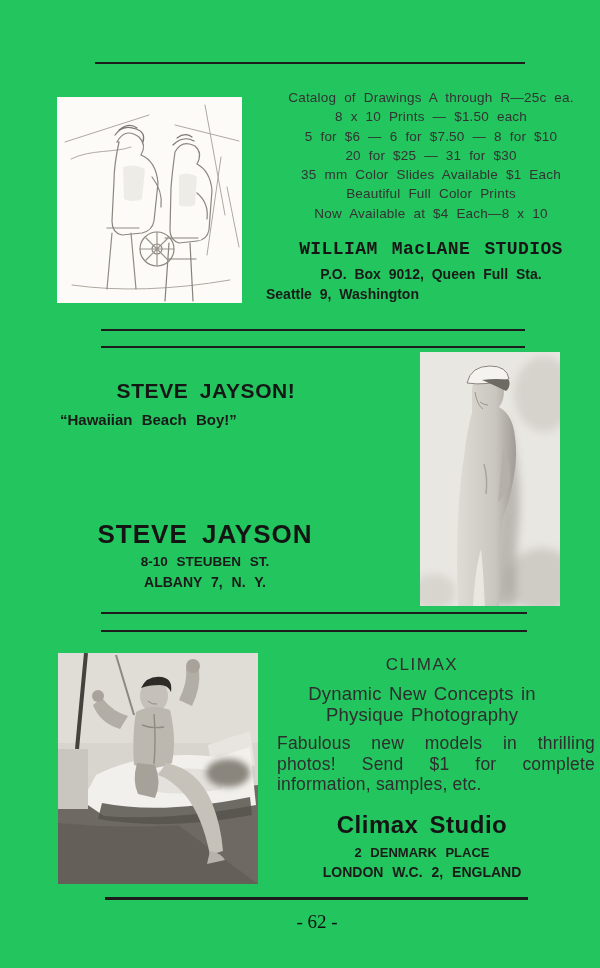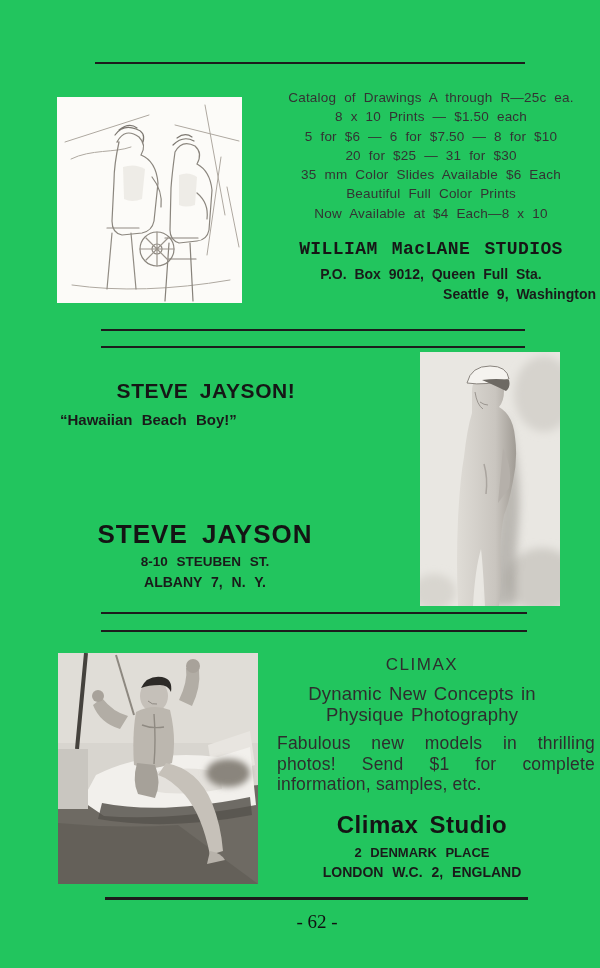"35 mm Color Slides Available" div { text: $6 -> $1 }
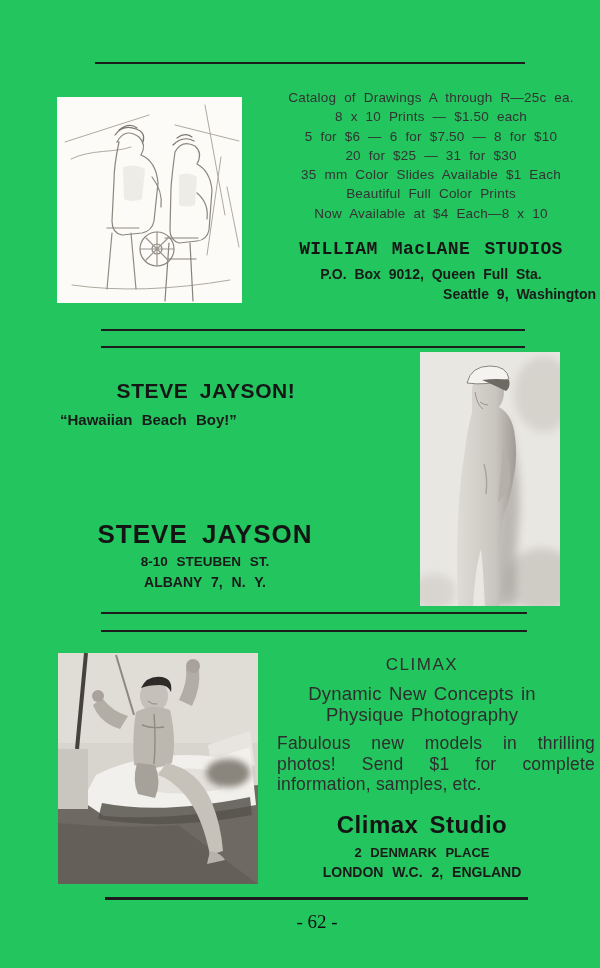"Seattle 9, Washington" .maclane-addr2 { text-align: right -> left }
